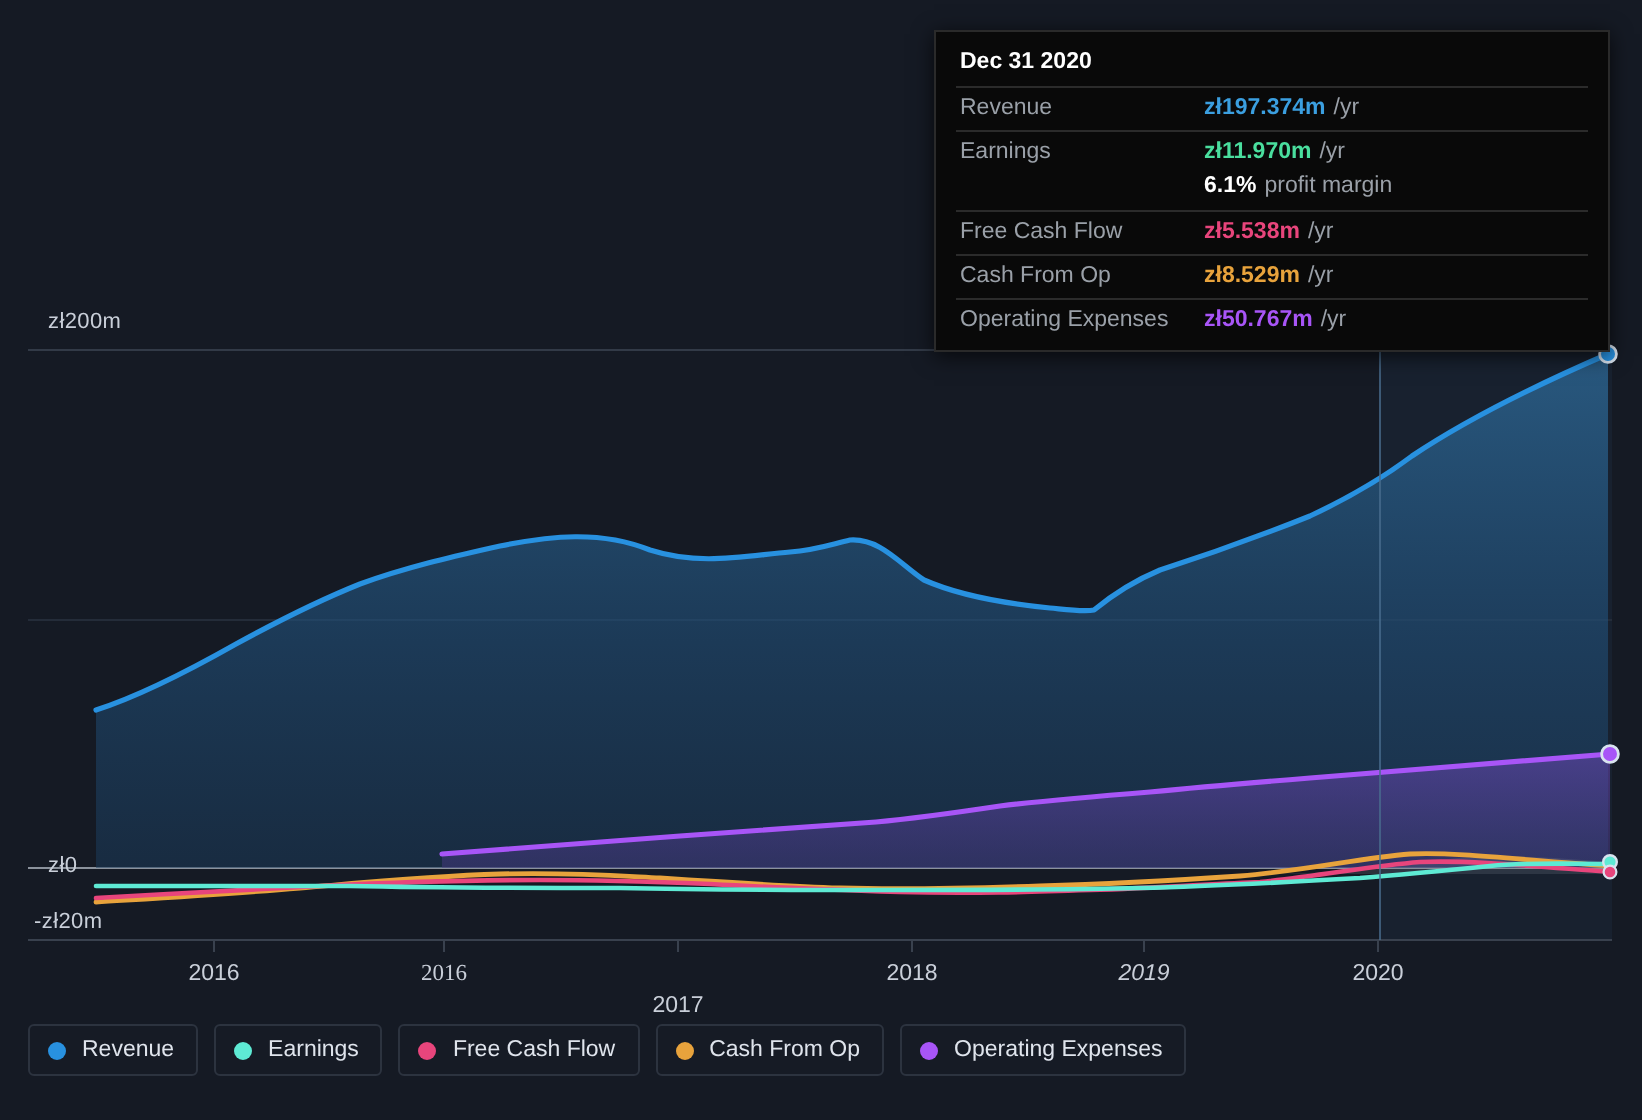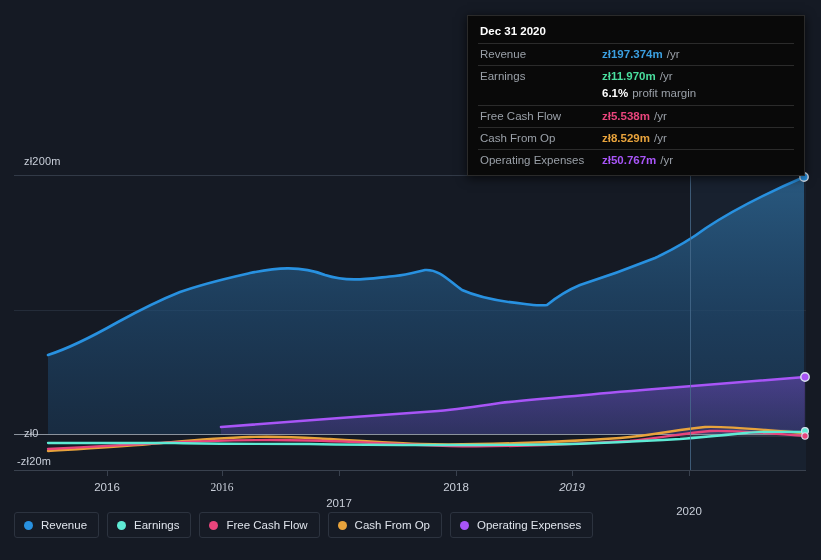"2020" div.axis-x-label { margin-top: 24px -> none }
